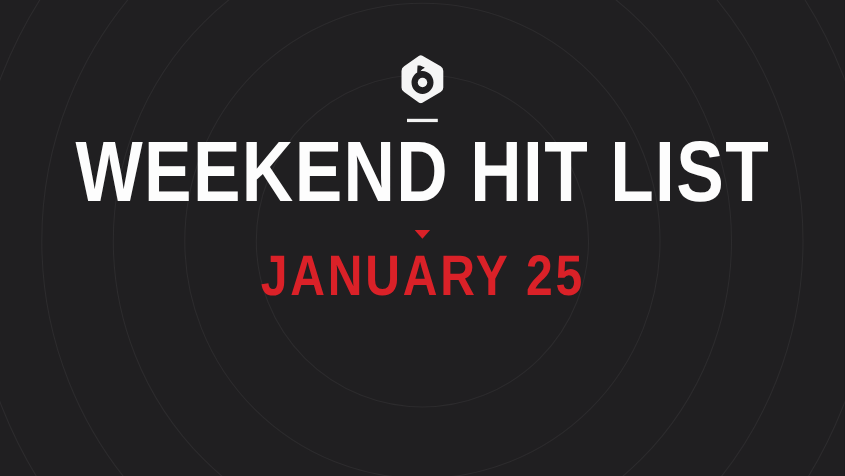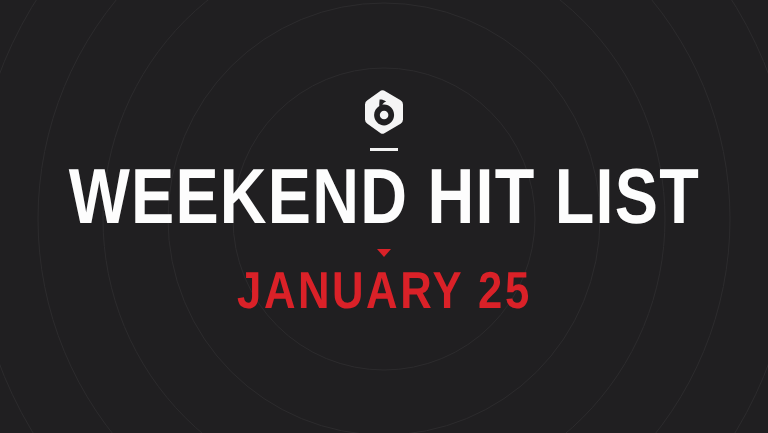"WEEKEND HIT LIST" #content { padding-top: 90px -> 50px }
